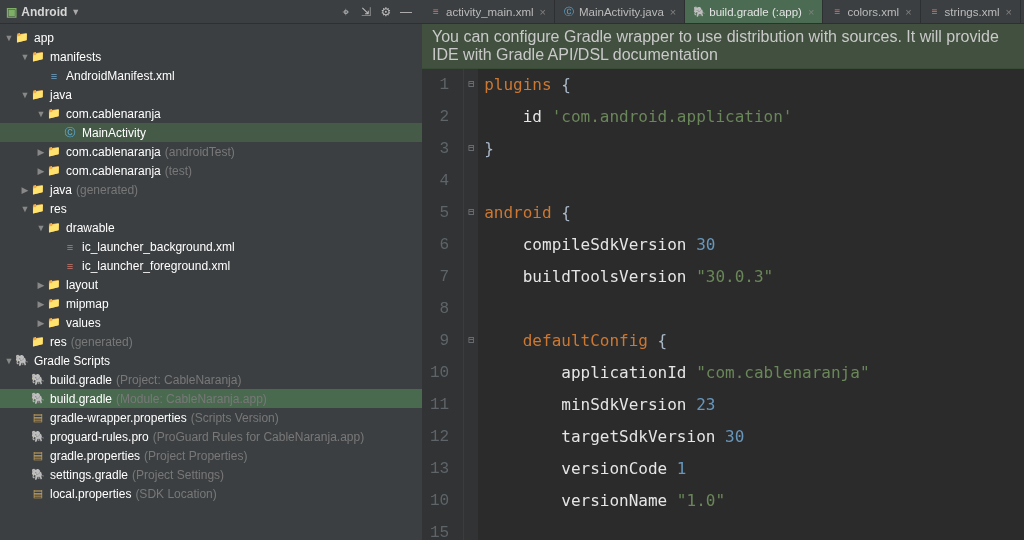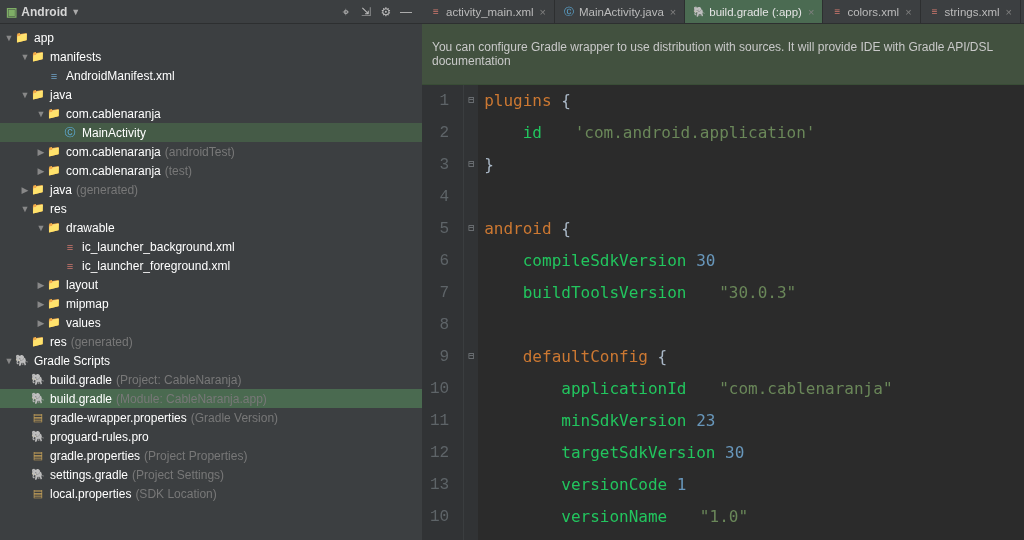"You can configure Gradle wrapper" .banner { font-size: 12px -> 16px; padding: 16px 10px -> 4px 10px }
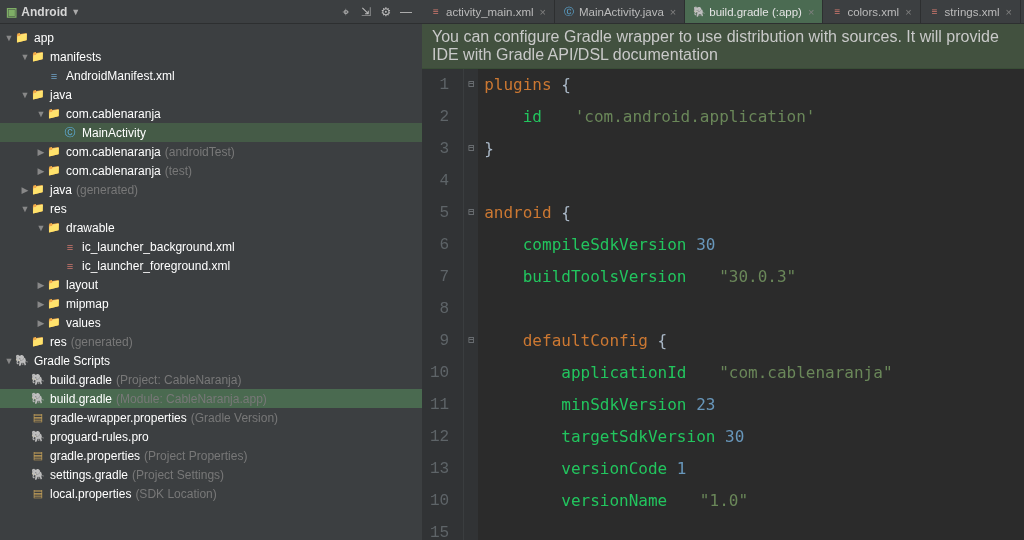"id" .tok-prop { color: #22c55e -> #e5e5e5 }
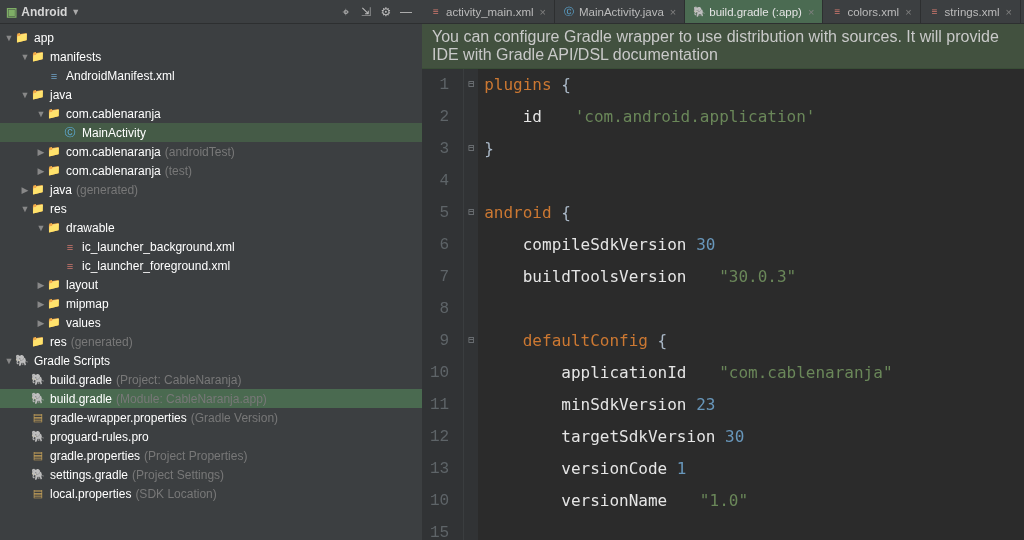"'com.android.application'" .tok-str { margin-left: 23px -> none }
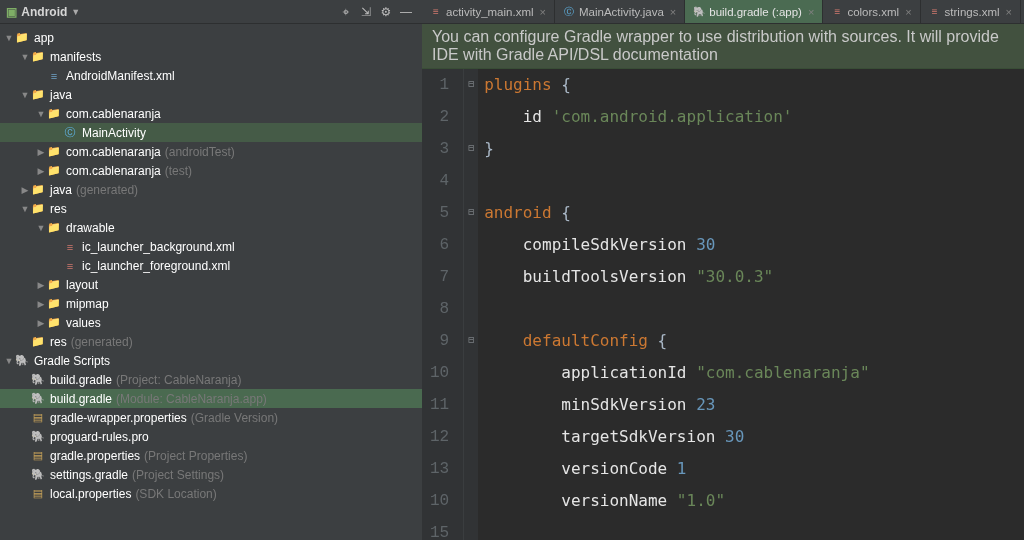"(Gradle Version)" span.suffix { text: Gradle -> Scripts }
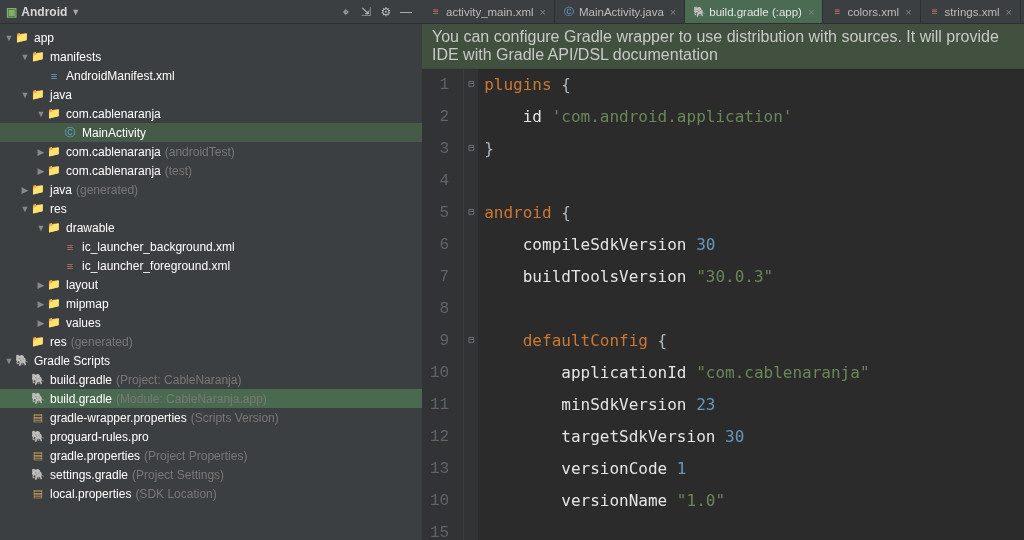"(ProGuard Rules for CableNaranja.app)" span.suffix { html: none -> <span>(ProGuard Rules for CableNaranja.app)</span> }
